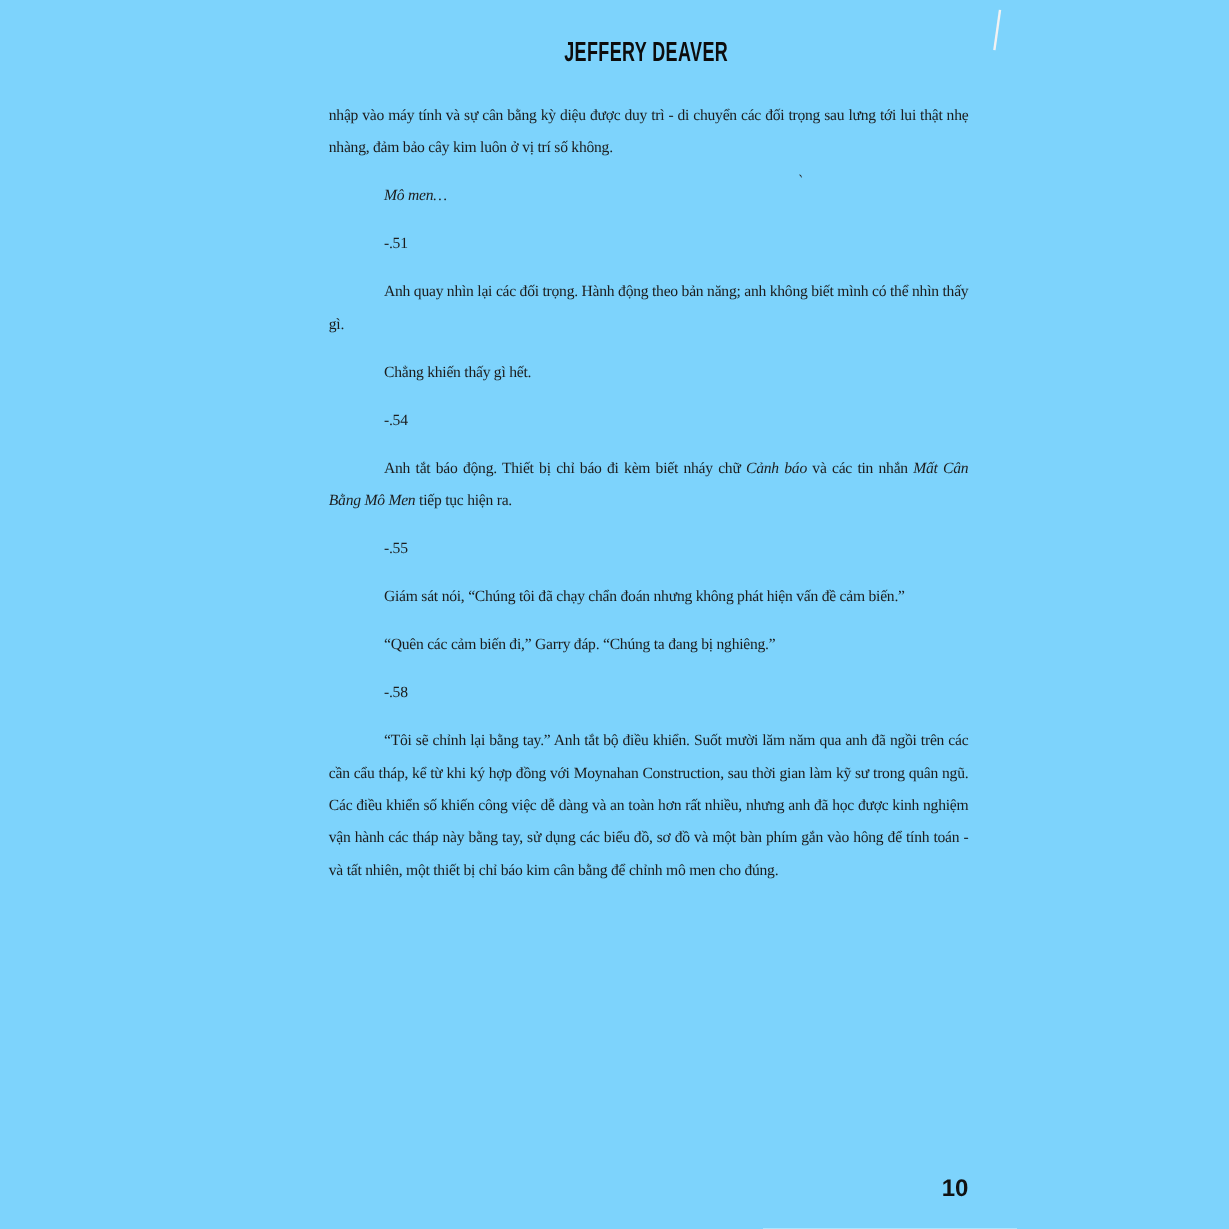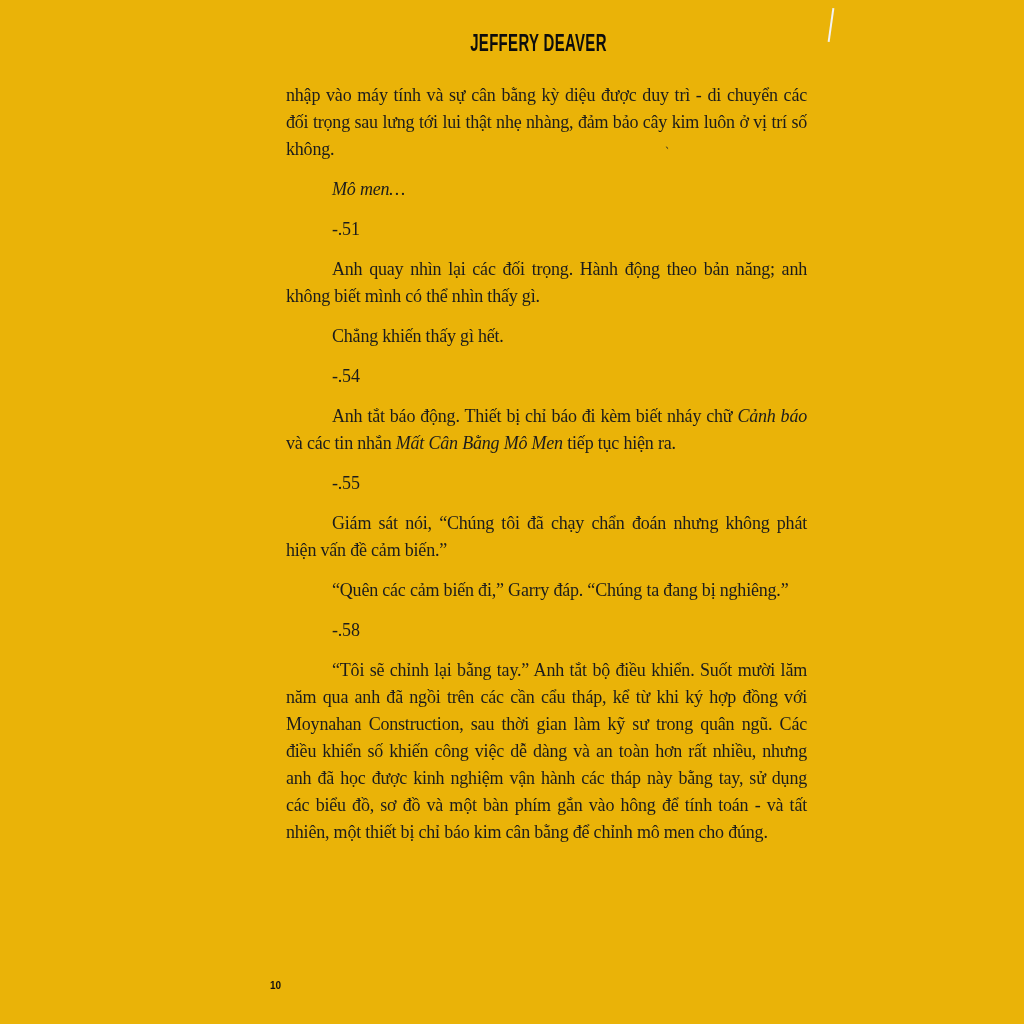"JEFFERY DEAVER" .page { background: #eab308 -> #7dd3fc }
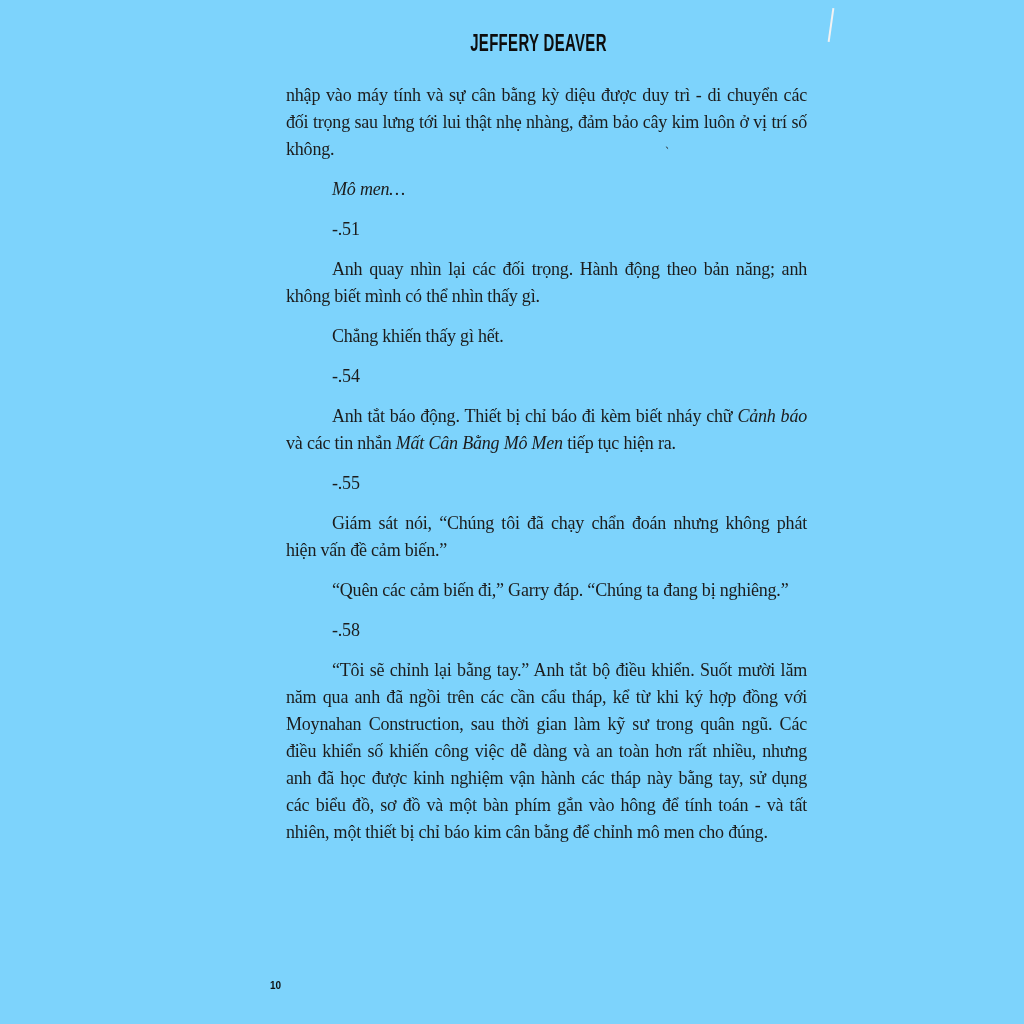"nhập vào máy tính và" .para { font-size: 18px -> 13px; margin: 0 0 13px 16px -> 0 0 13px 4px }
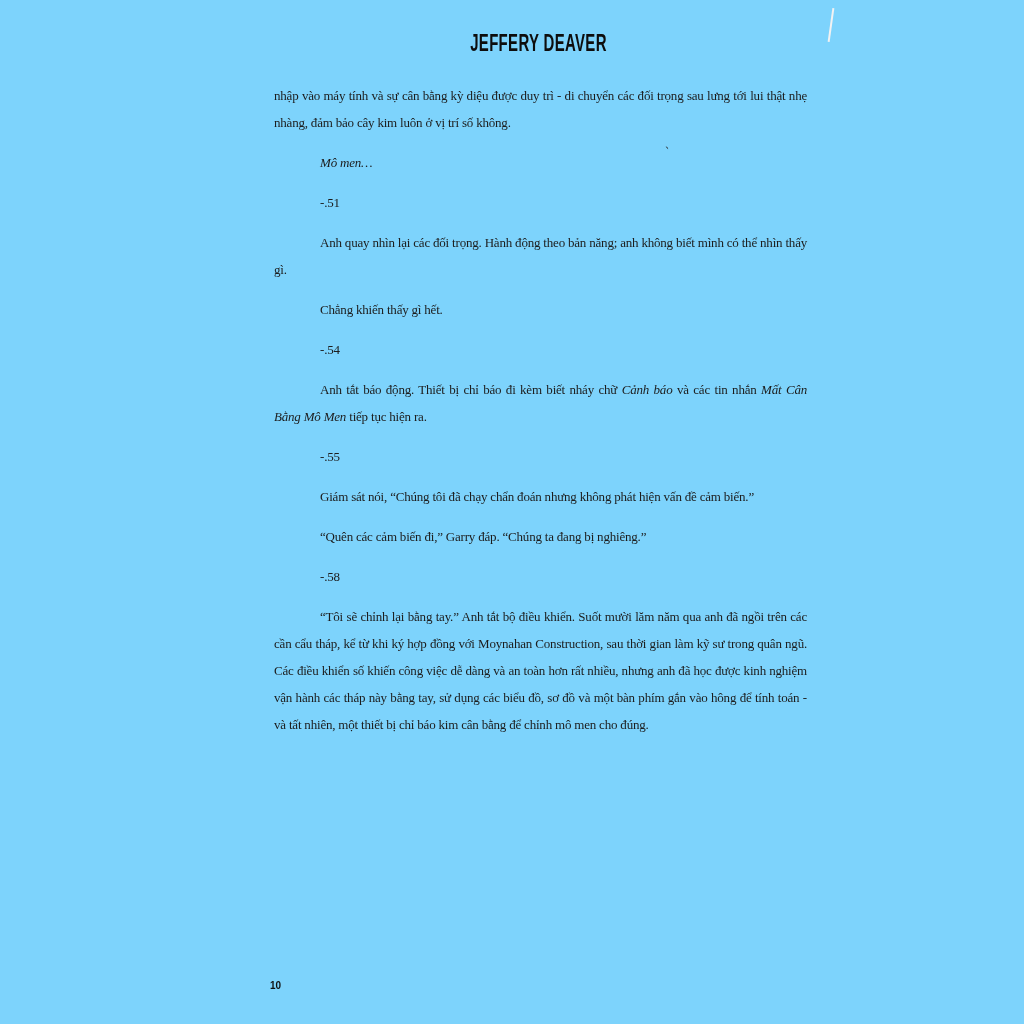"10" .page-number { font-size: 10px -> 20px; text-align: left -> right }
